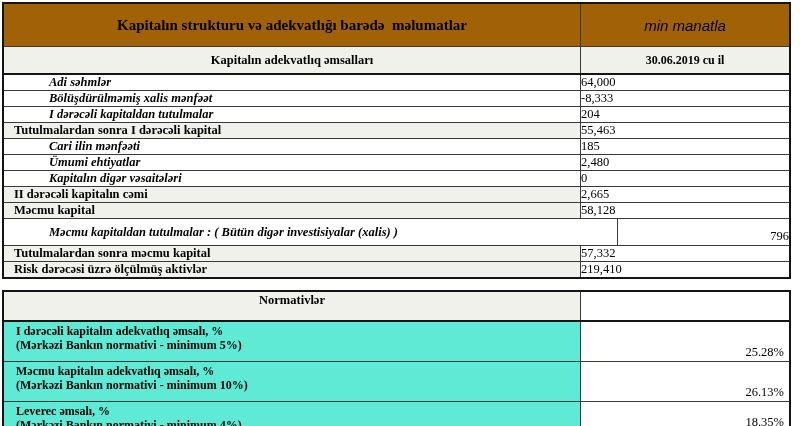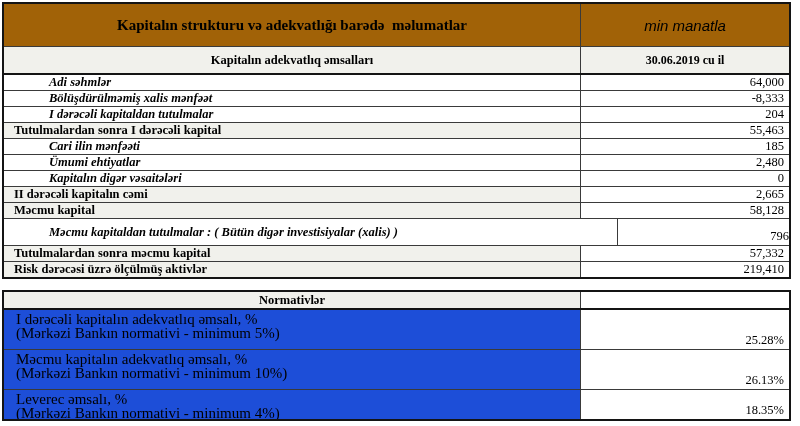"64,000" .h-data .rc { padding-right: 5px -> none; text-align: right -> none }
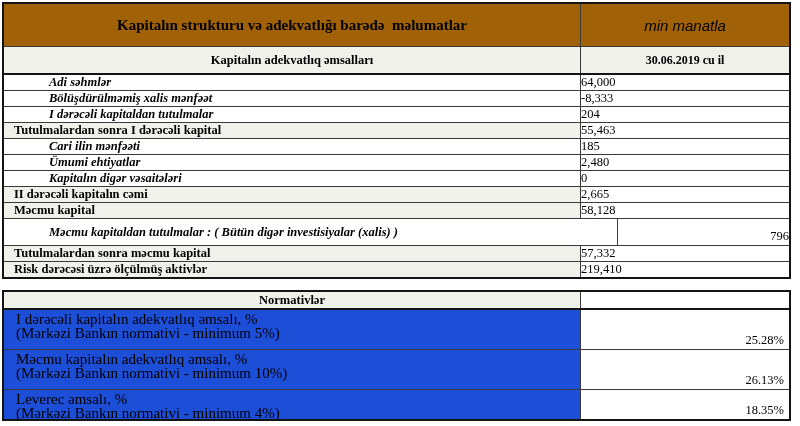"Normativlər" .h-nhead { height: 16px -> 28px }
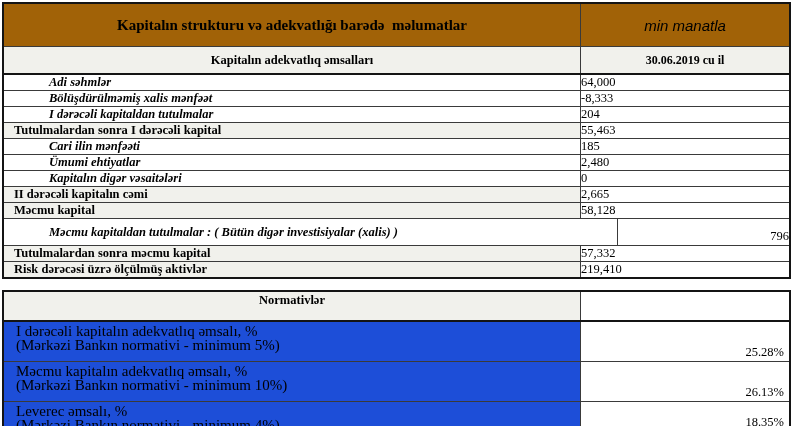"I dərəcəli kapitalın adekvatlıq əmsalı," .norm .lc { background: #1d4ed8 -> #5eead4; font-size: 15px -> 12px; font-weight: normal -> bold }
